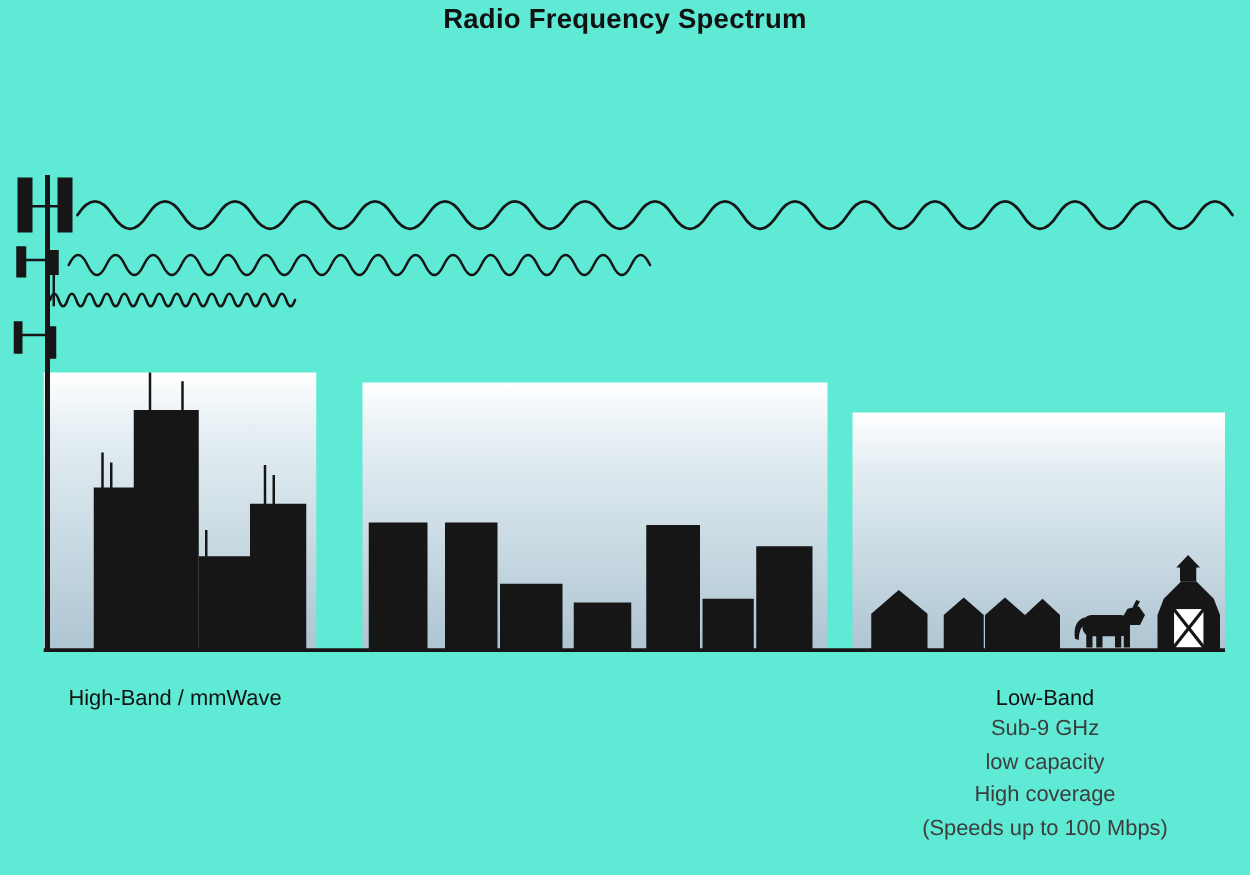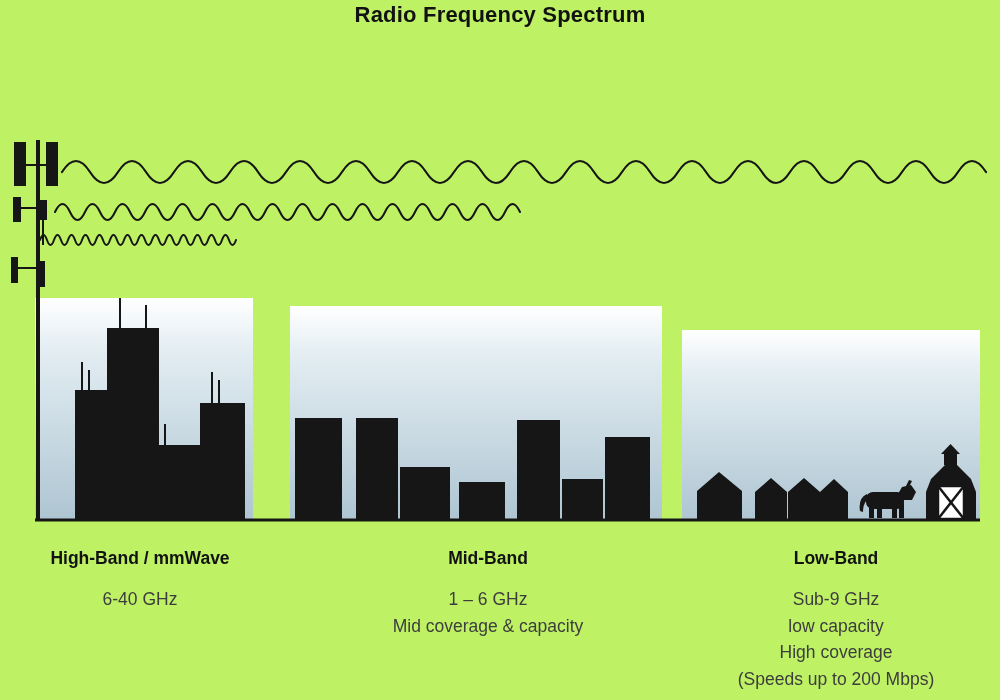"Radio Frequency Spectrum" .canvas { background: #bef264 -> #5eead4 }
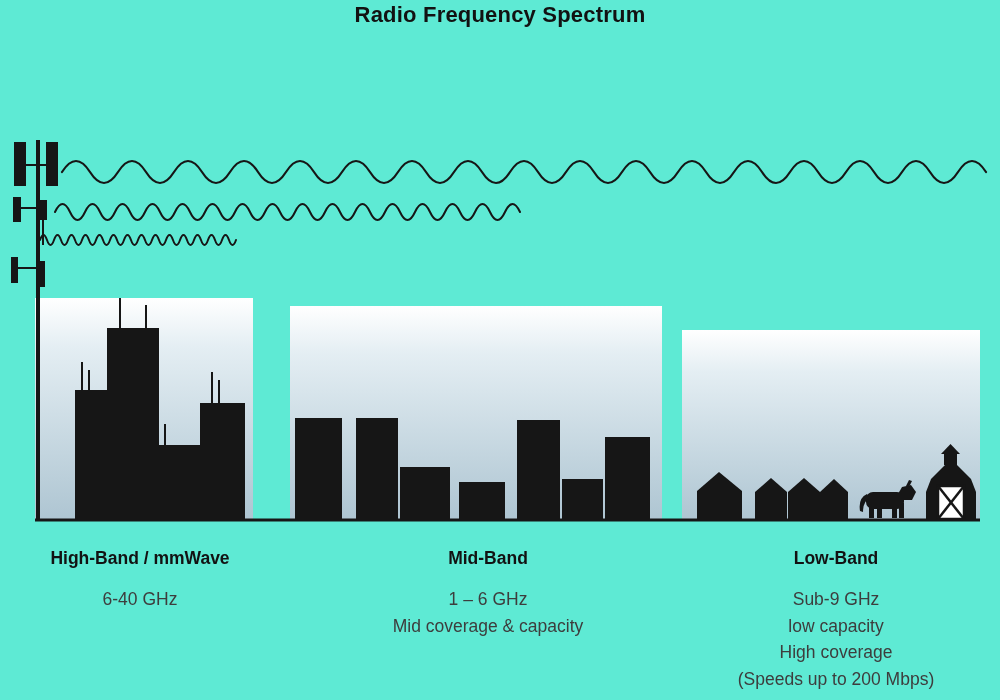"High-Band / mmWave" .band-label .band-name { font-weight: bold -> normal; margin-bottom: 17px -> none }
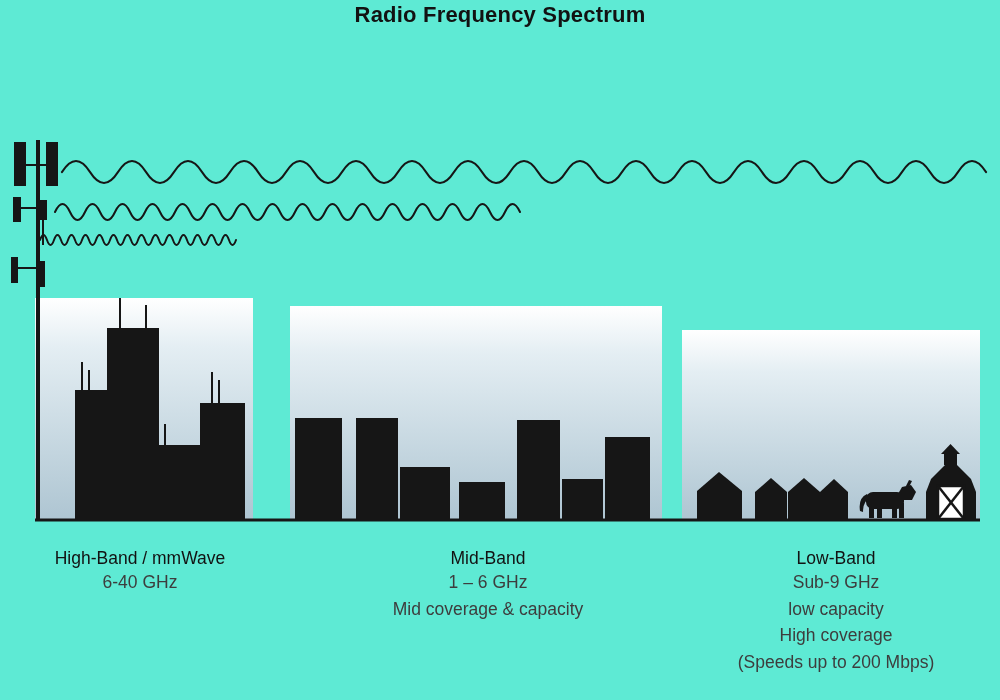"Mid-Band" div.band-label { html: <div> <div>Mid-Band</div> <div>1 – 6 GHz</div> <div>Mid coverage &amp; capacity</div> </div> -> none }
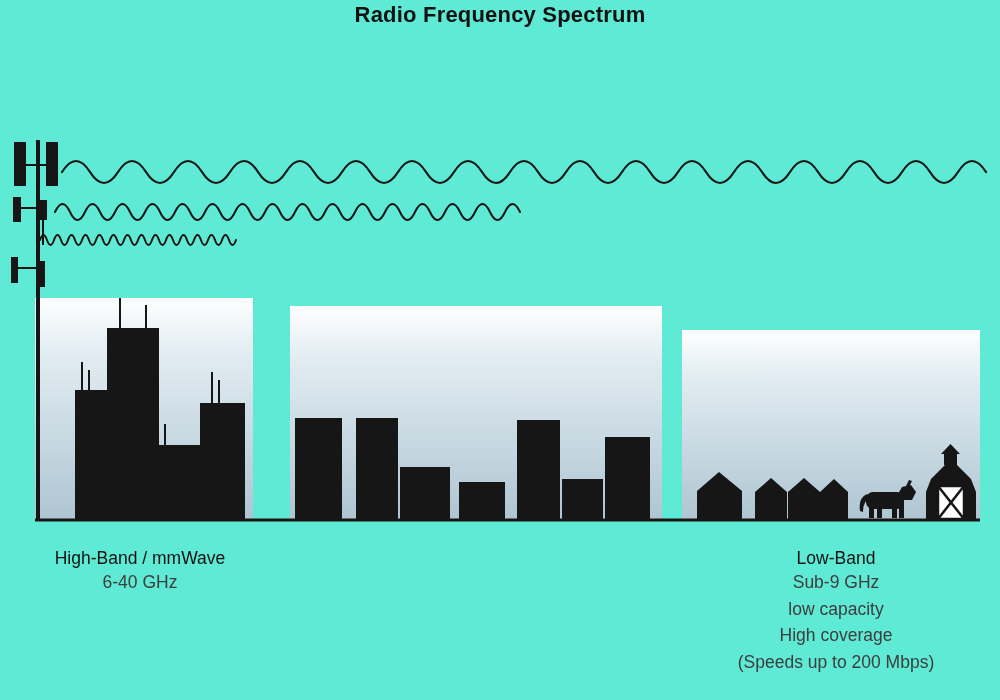"6-40 GHz" div.band-line { html: <div>6-40 GHz</div> -> none }
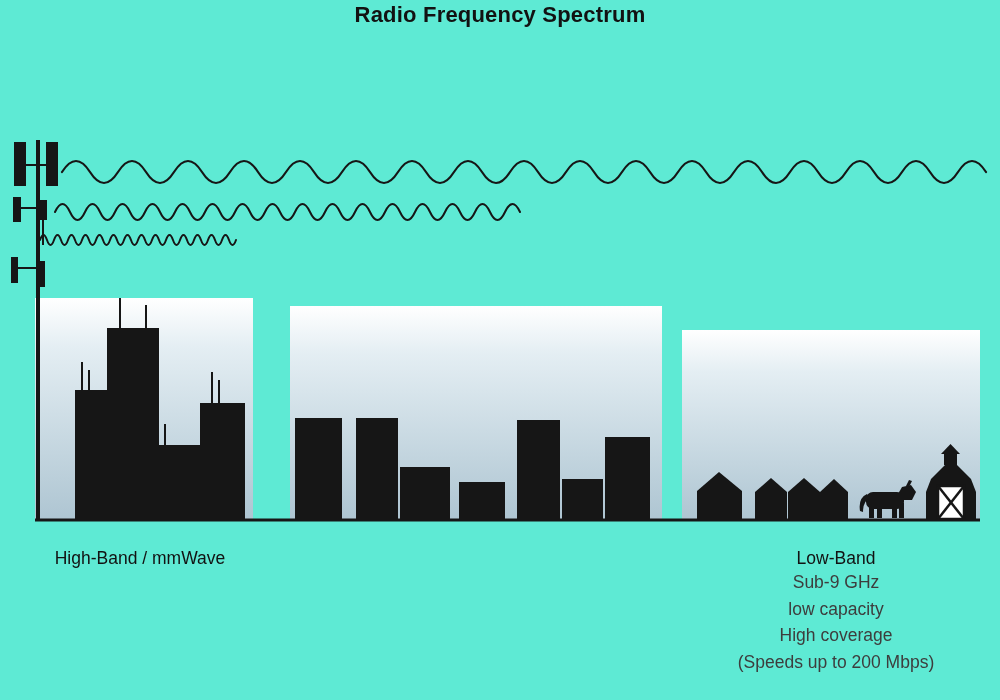"(Speeds up to 200 Mbps)" div.band-line { text: 200 -> 100 }
